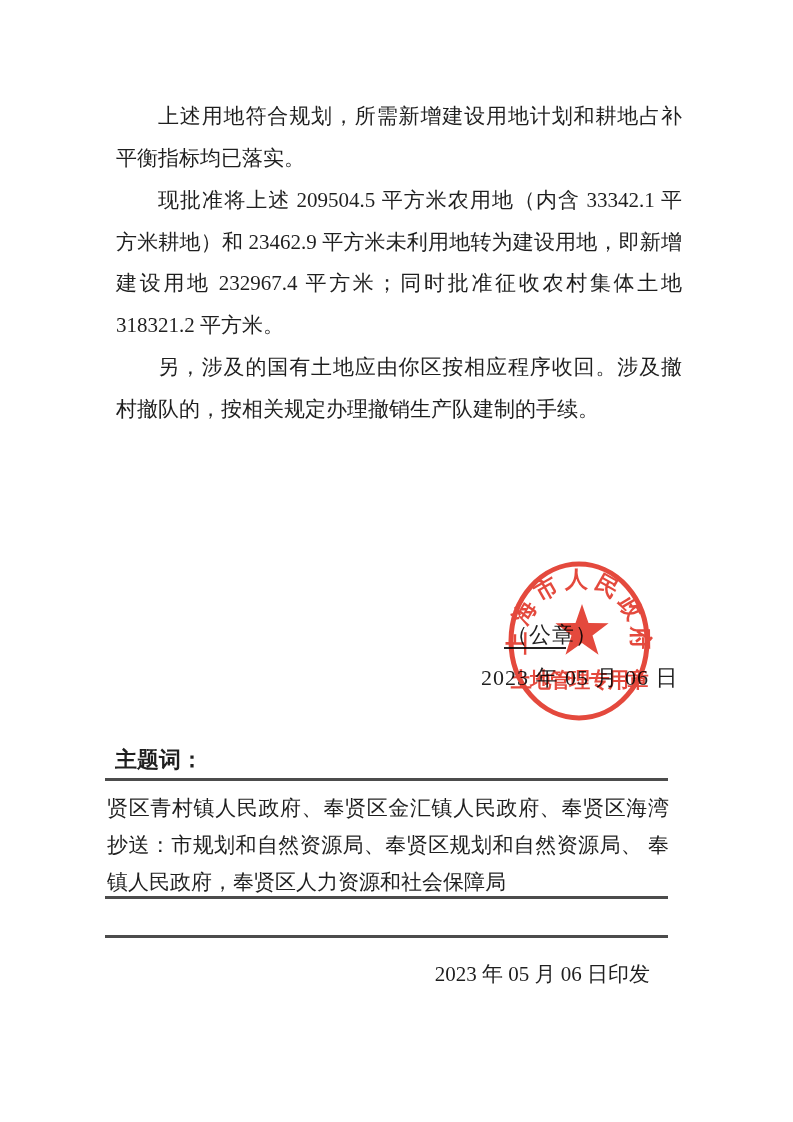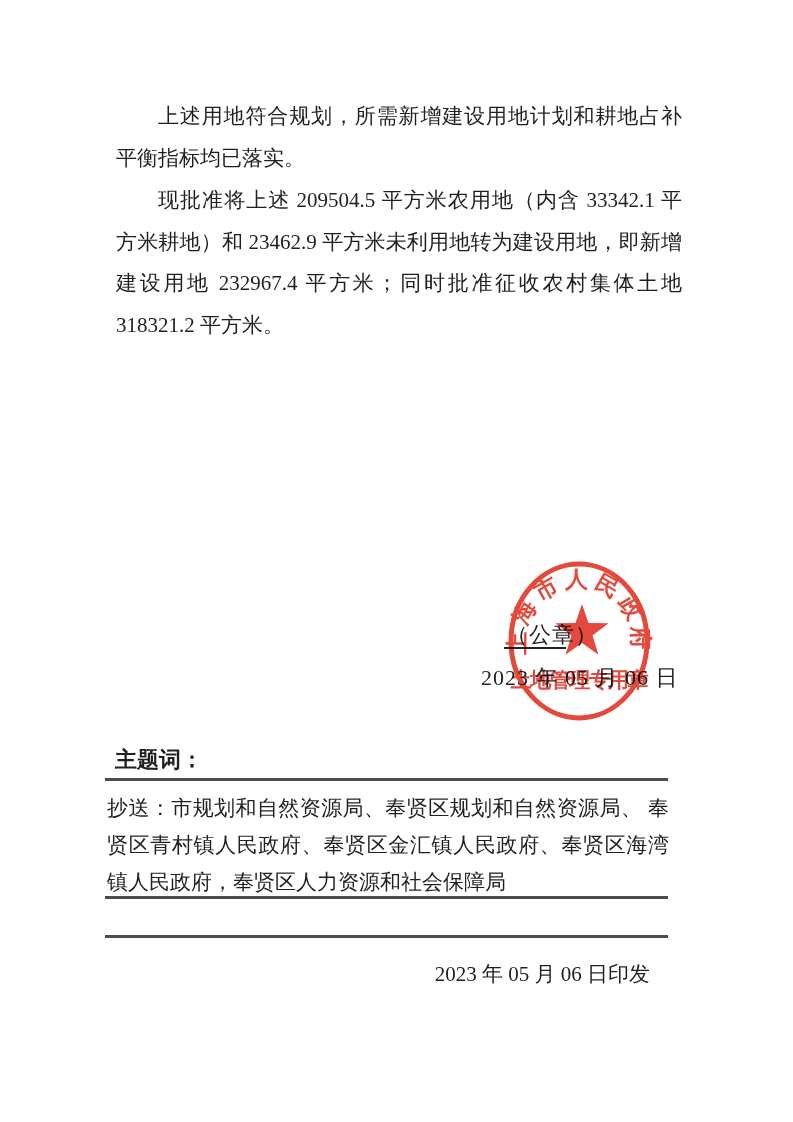"另，涉及的国有土地应由你区按相应程序收回。涉及撤村撤队的，按相关规定办理撤销生产" p { html: none -> <p>另，涉及的国有土地应由你区按相应程序收回。涉及撤村撤队的，按相关规定办理撤销生产队建制的手续。</p> }
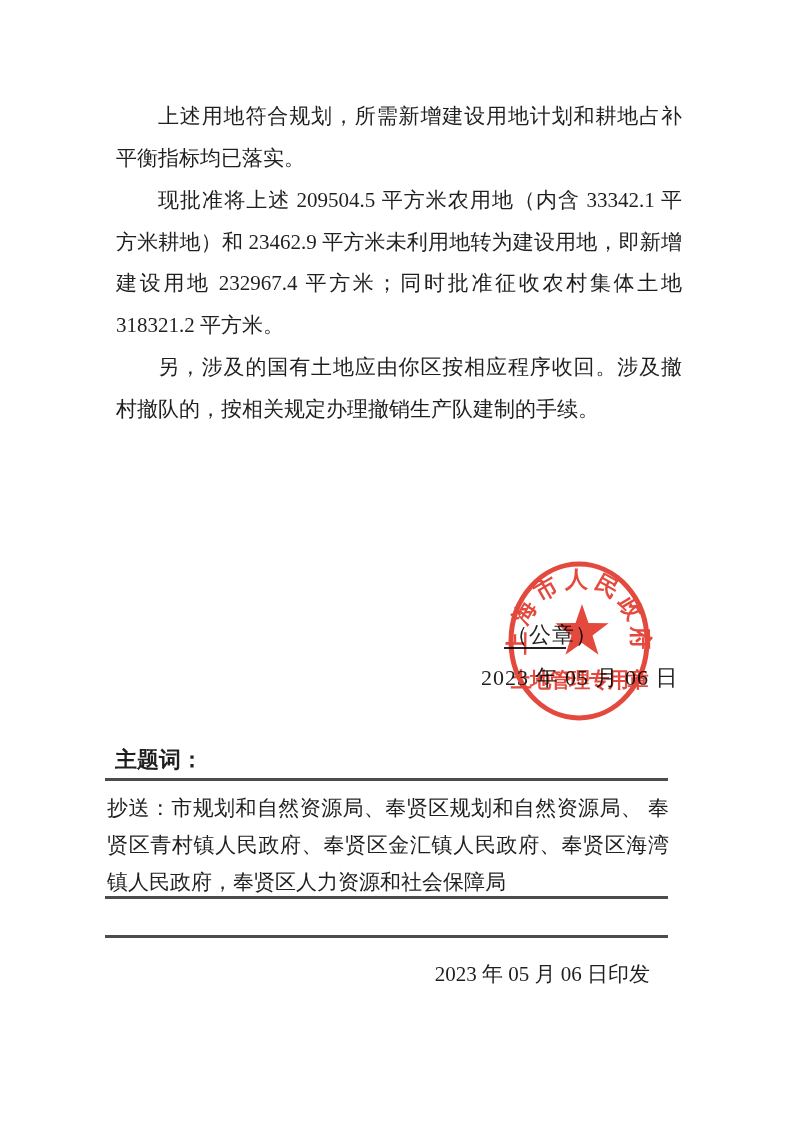"抄送：市规划和自然资源局、奉贤区规划和自然资源局、 奉" div.just { order: before "贤区青村镇人民政府、奉贤区金汇镇人民政府、奉贤区海湾" -> after "贤区青村镇人民政府、奉贤区金汇镇人民政府、奉贤区海湾" }
